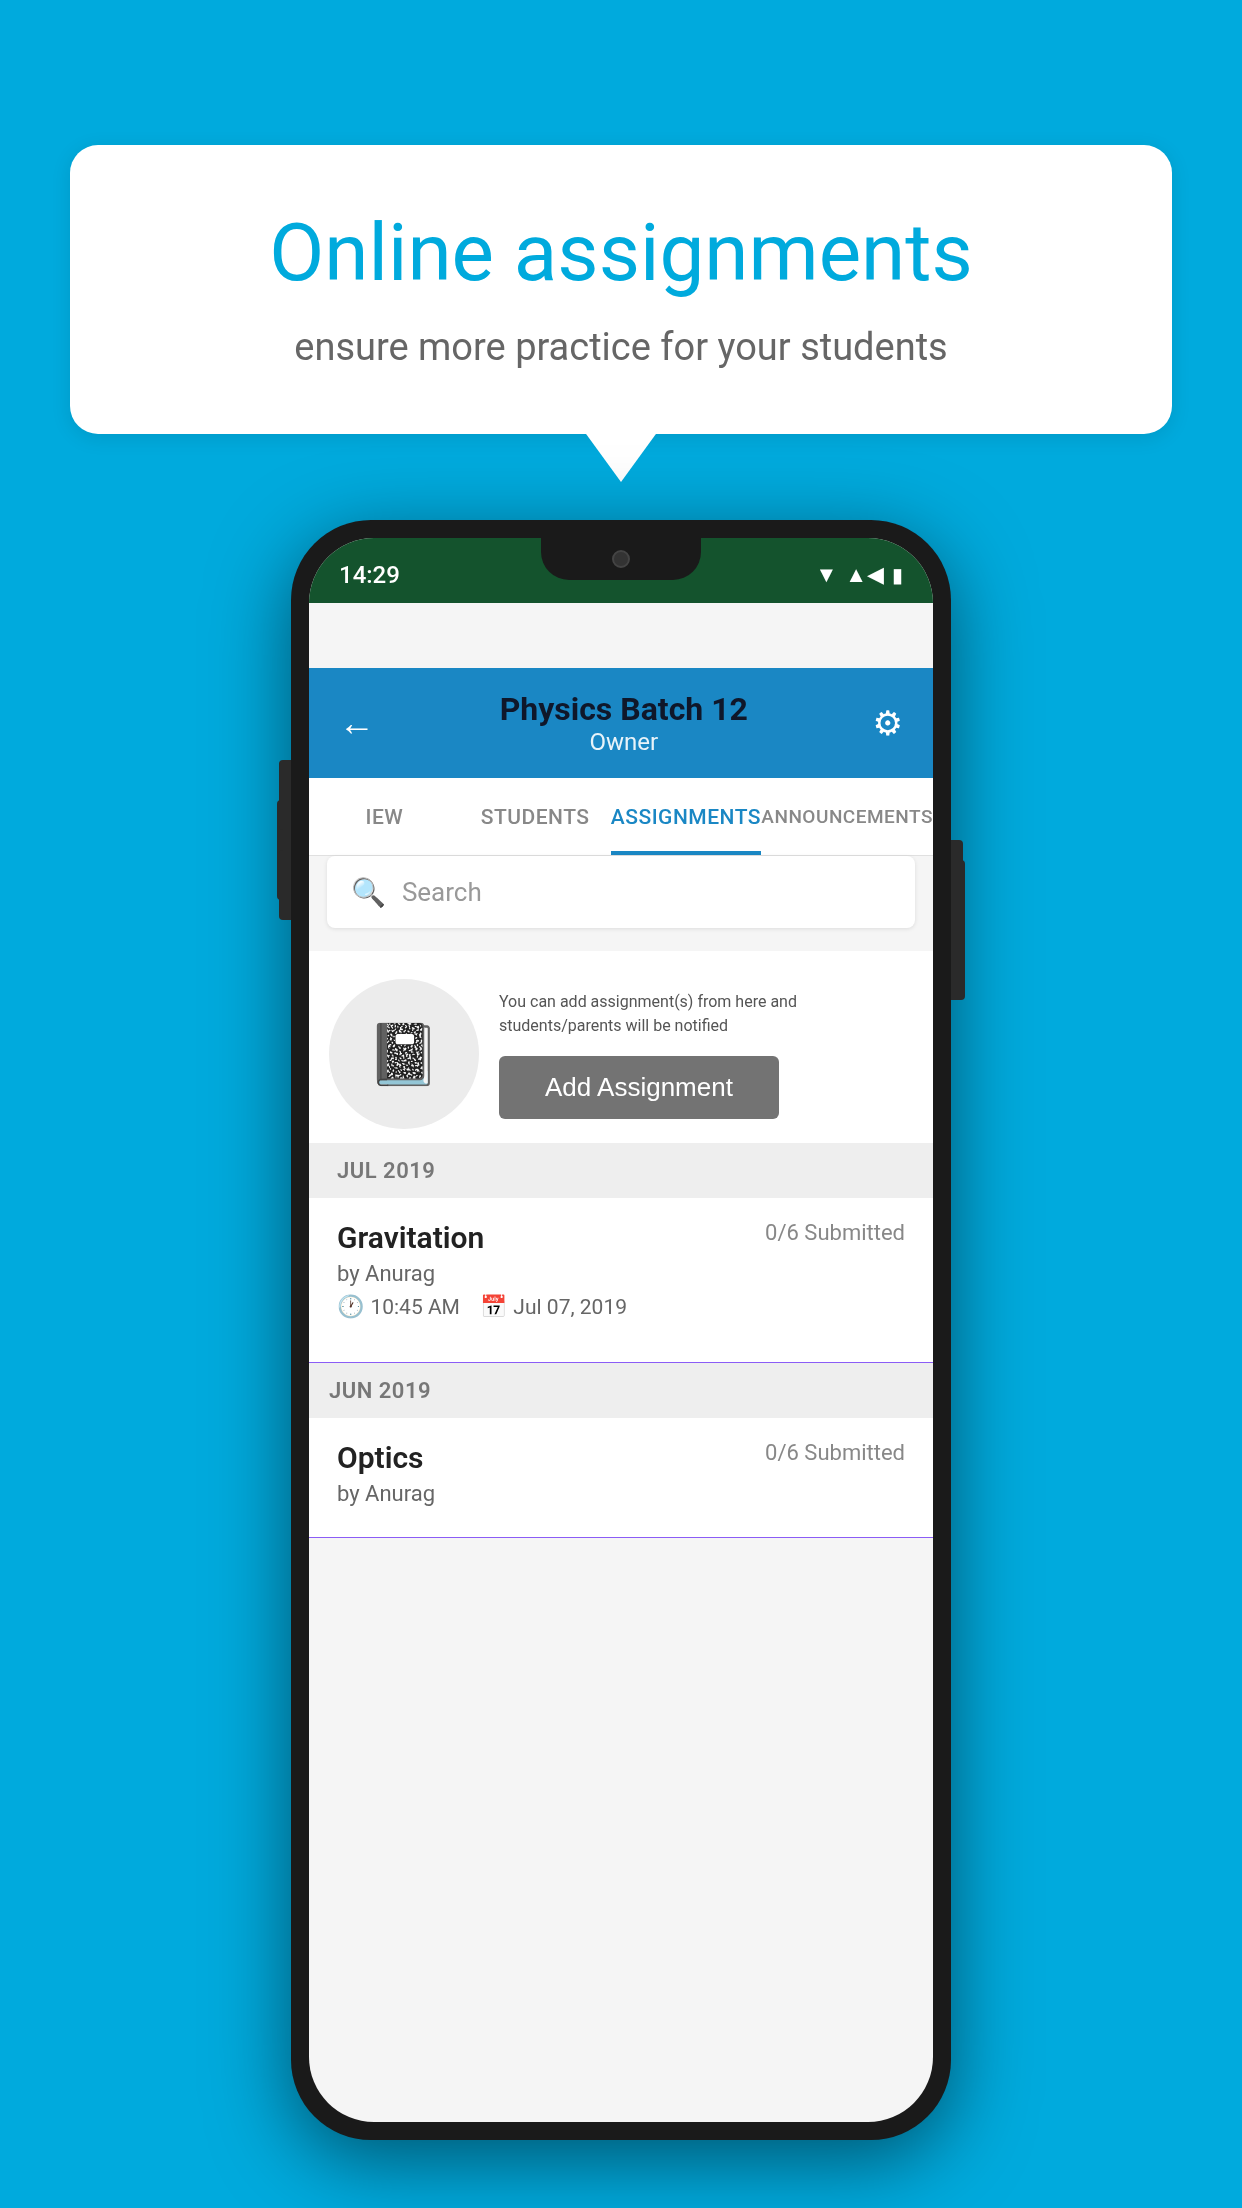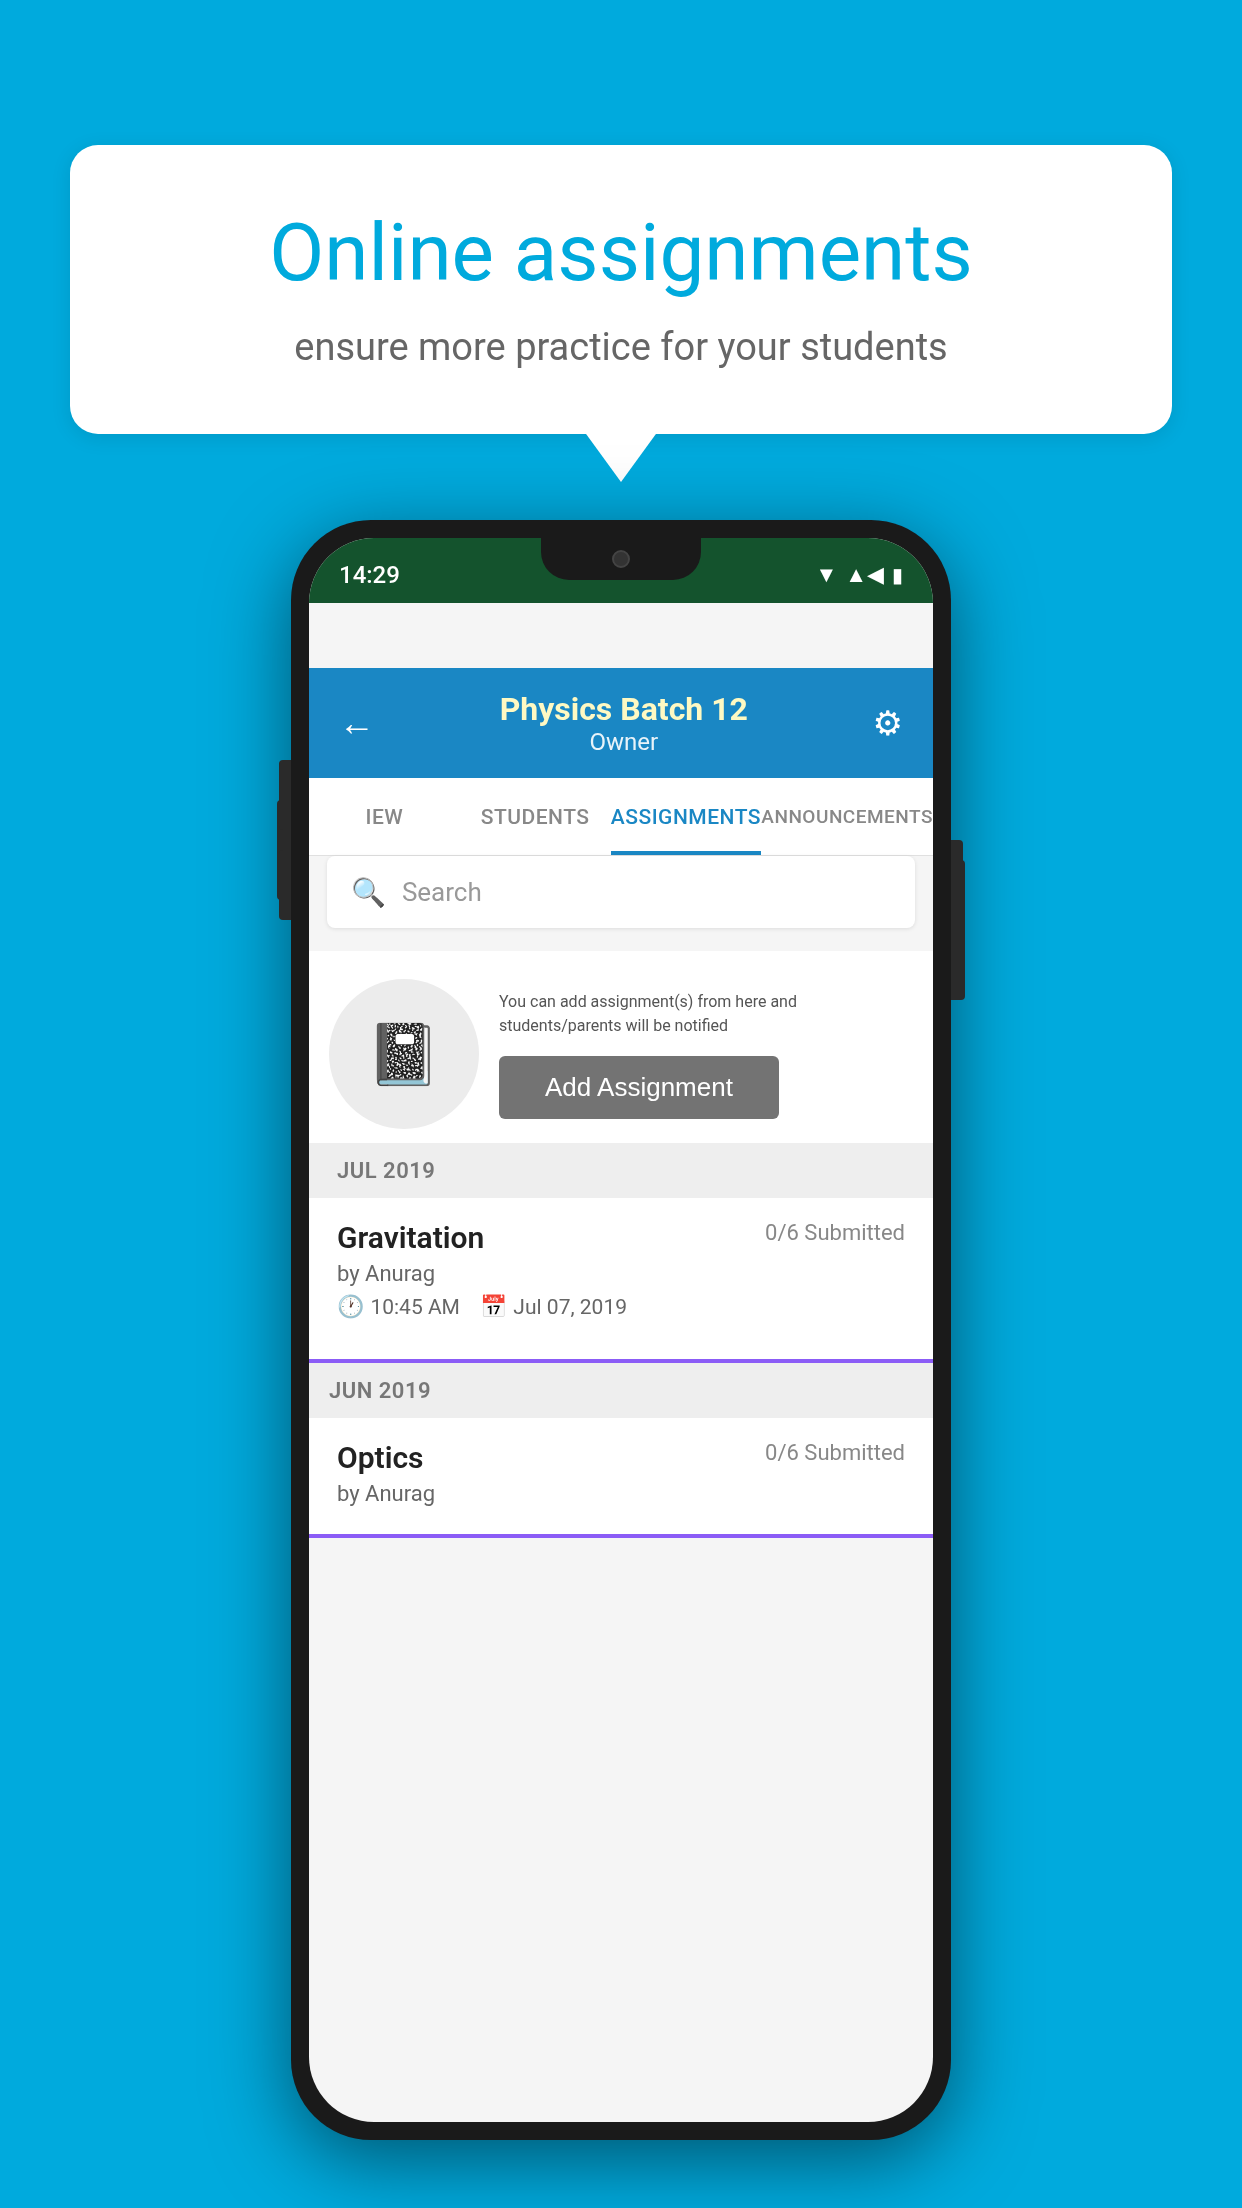"Physics Batch 12" .header-title { color: #fef9c3 -> #0f172a }
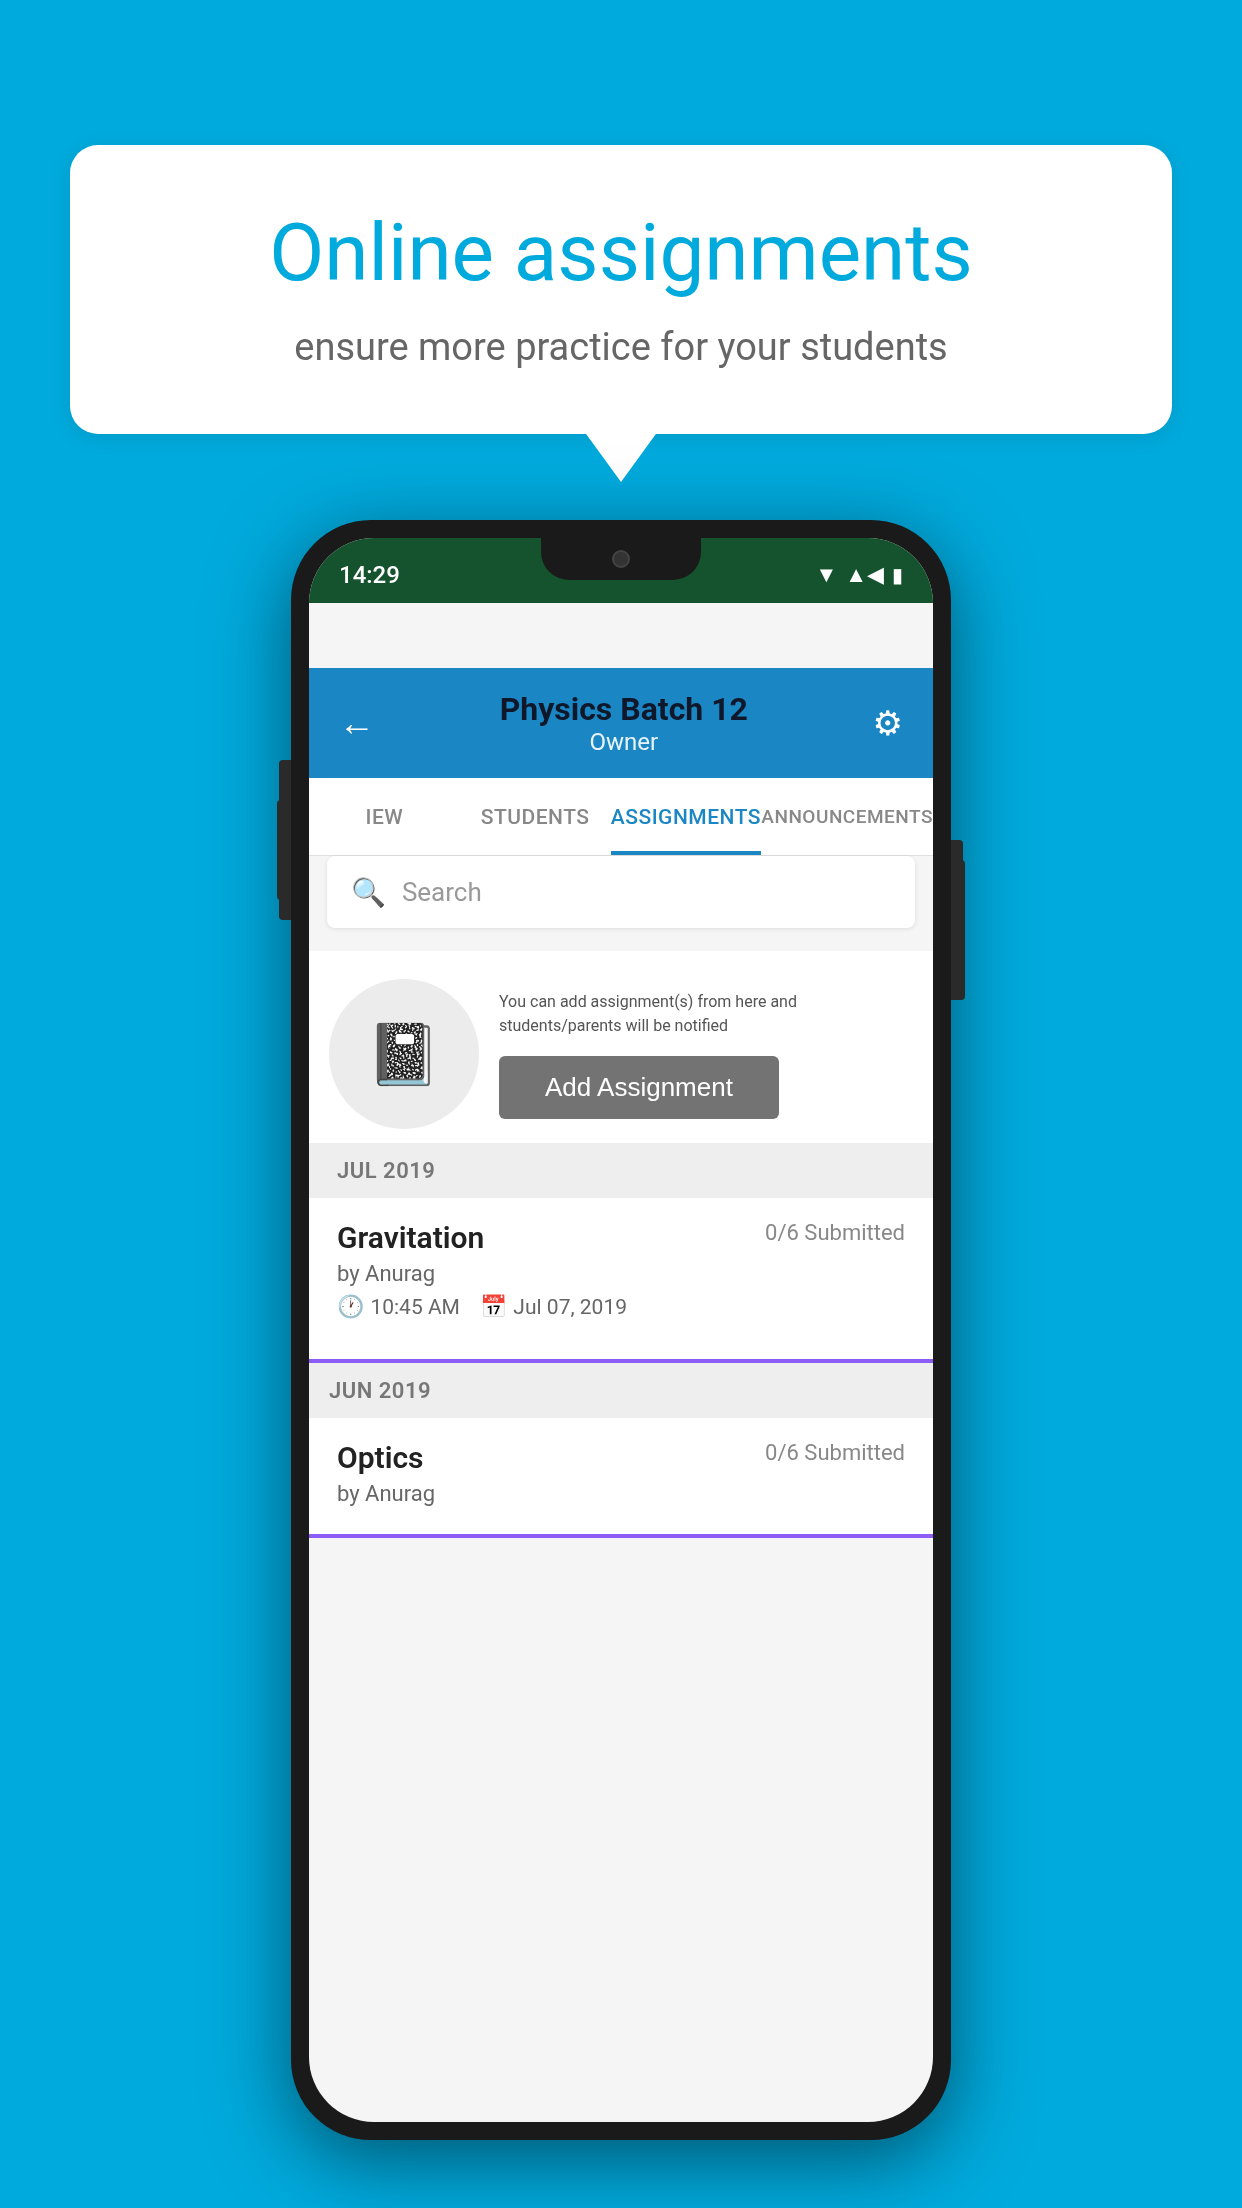"Gravitation" .assignment-item { border-bottom: 4px solid #8b5cf6 -> 1px solid #8b5cf6 }
